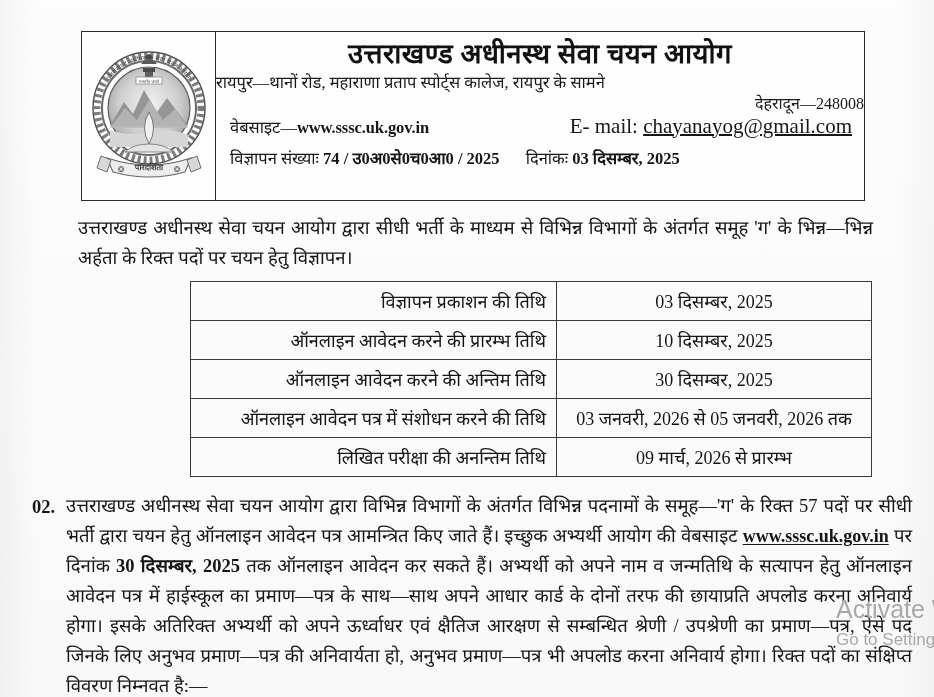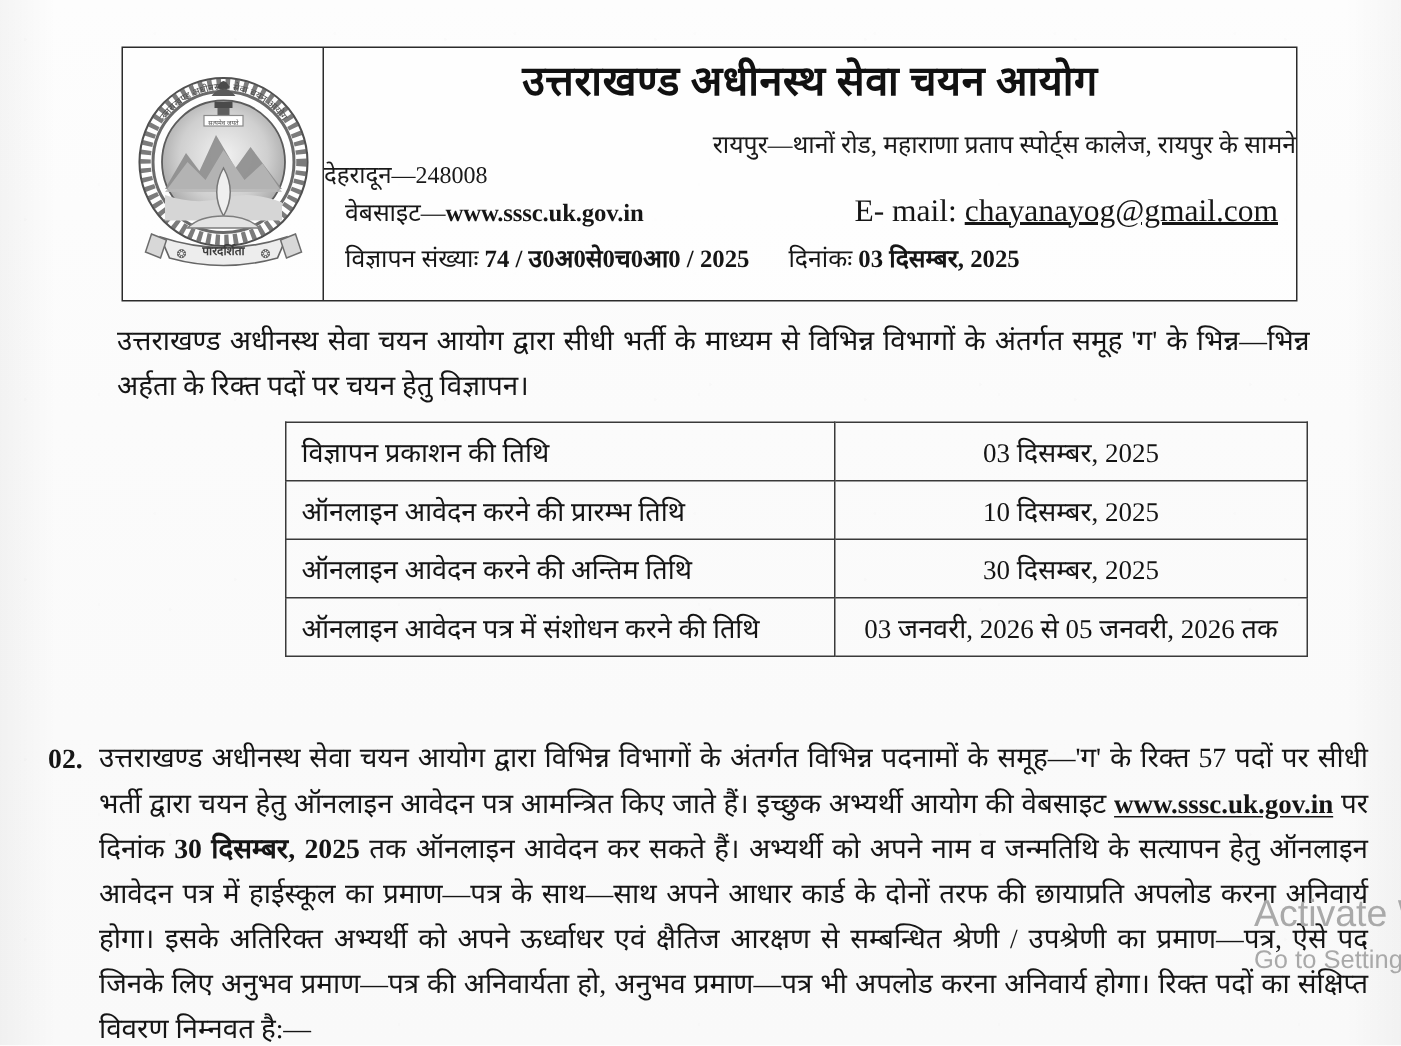"रायपुर—थानों रोड, महाराणा प्रताप" .org-address { margin-top: 17px -> 3px; text-align: right -> left }
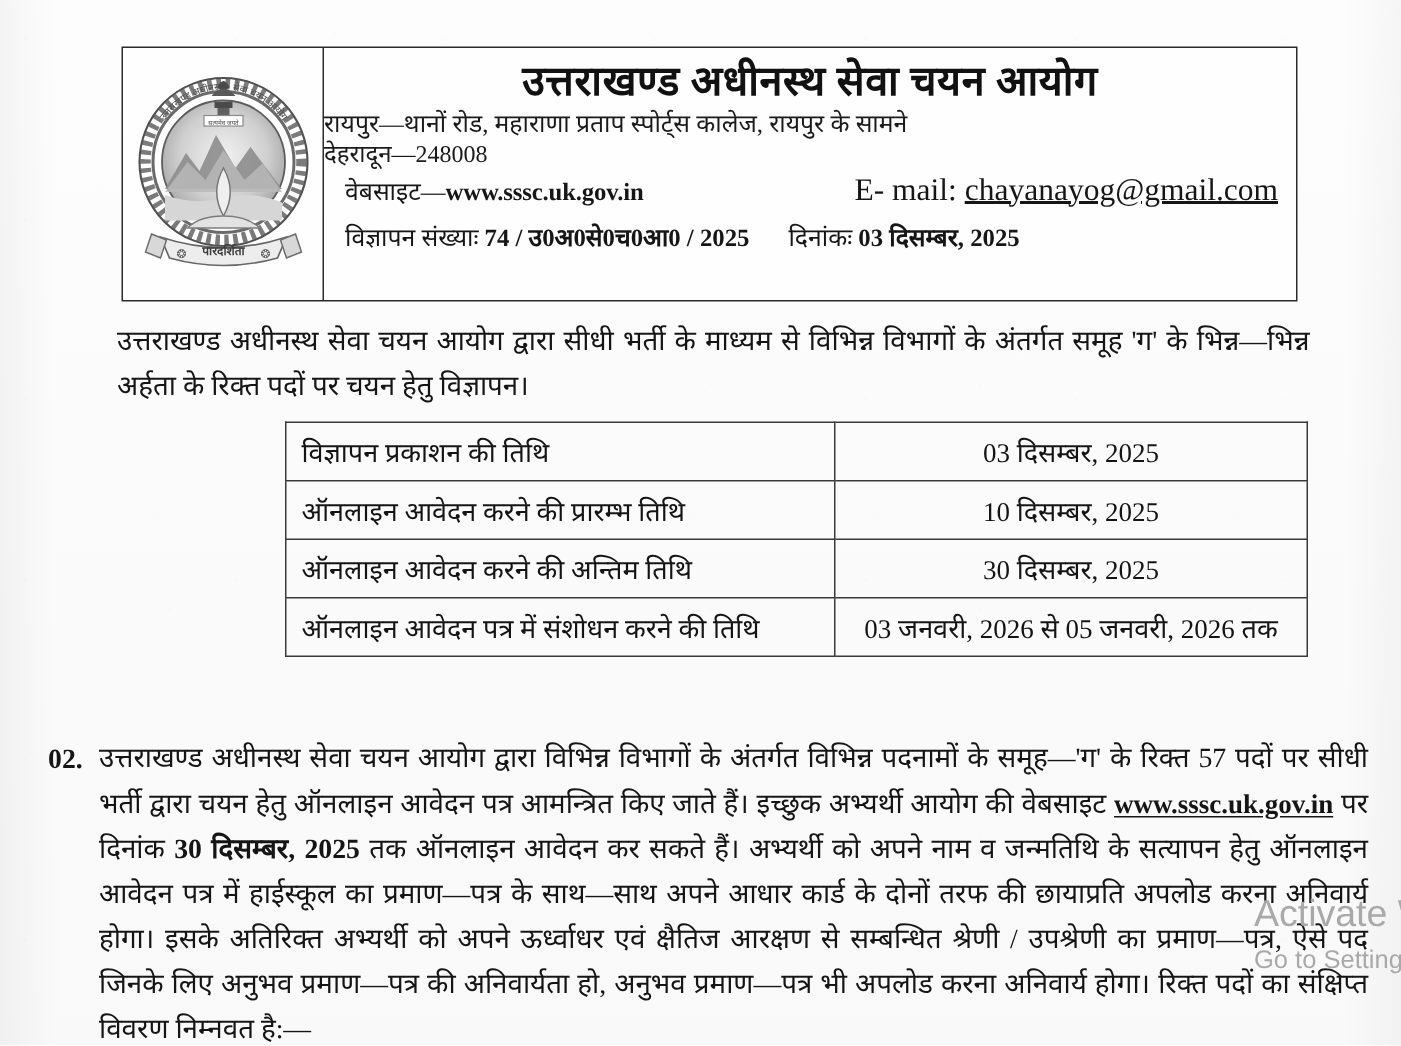"देहरादून—248008" .org-city { text-align: left -> right }
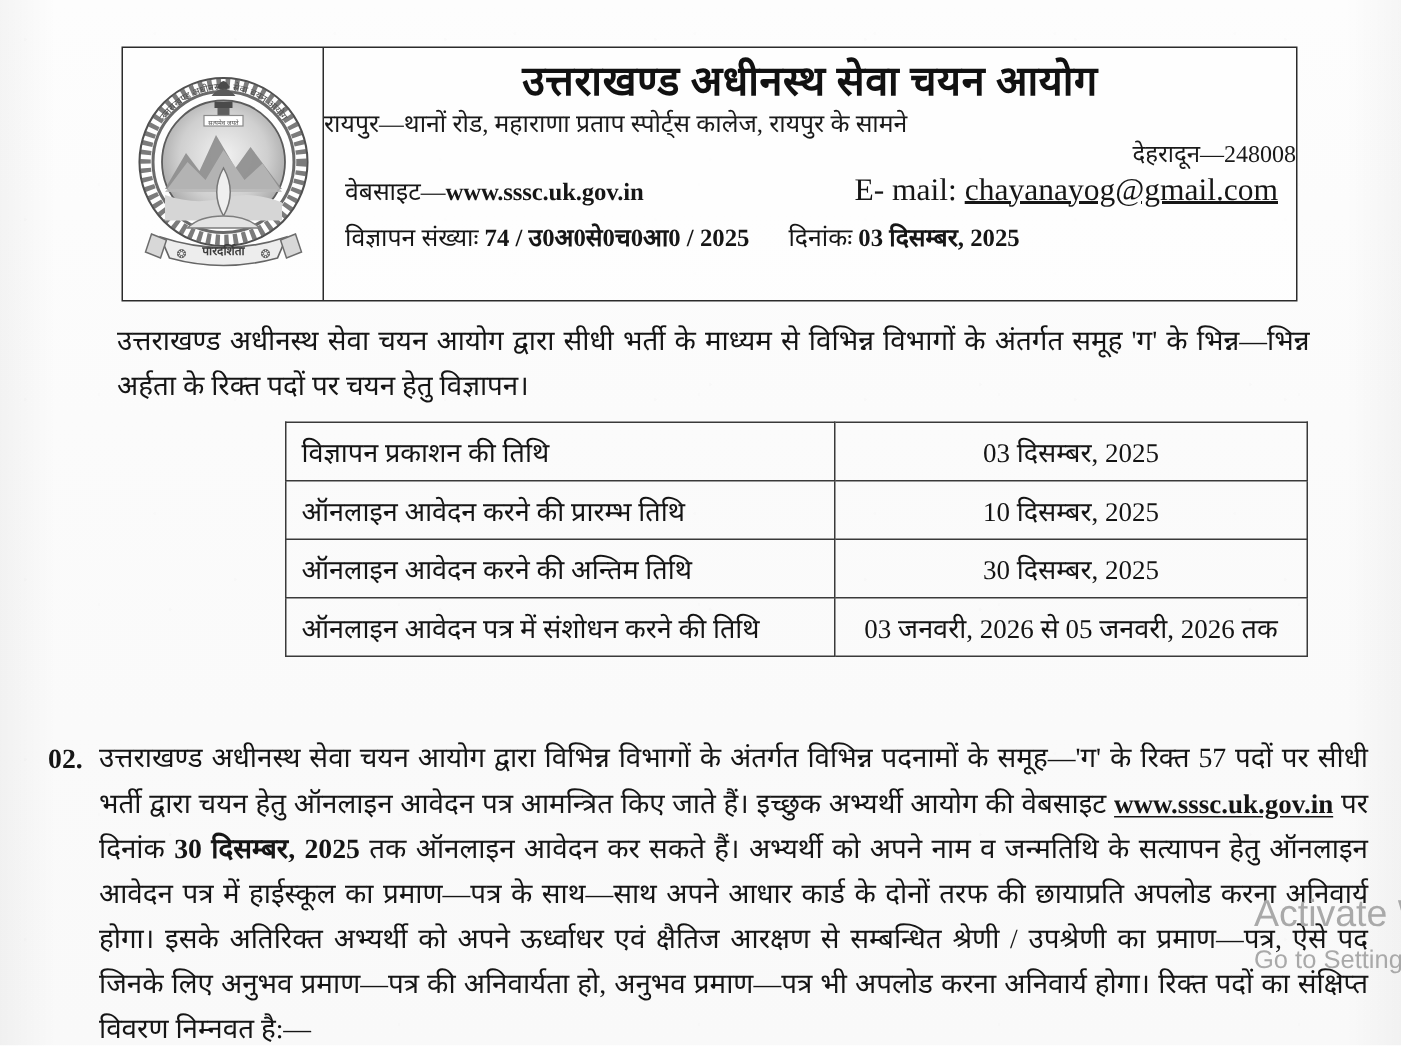"विज्ञापन प्रकाशन की तिथि" .schedule td.label { text-align: left -> right }
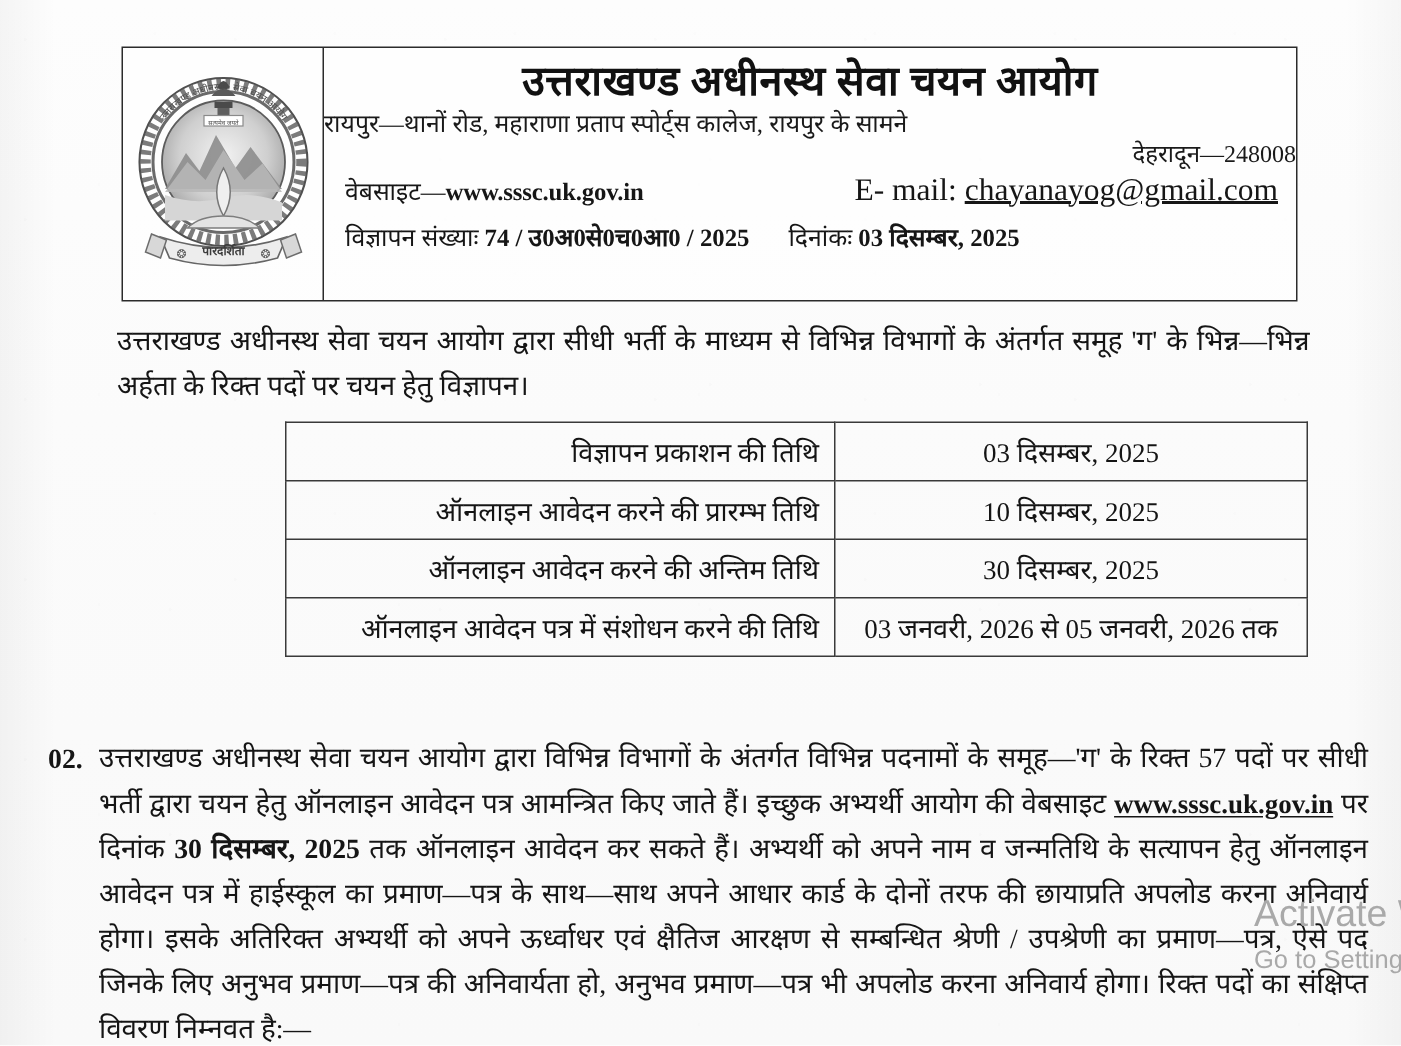"लिखित परीक्षा की अनन्तिम तिथि" tr { html: none -> <tr> <td>लिखित परीक्षा की अनन्तिम तिथि</td> <td>09 मार्च, 2026 से प्रारम्भ</td> </tr> }
